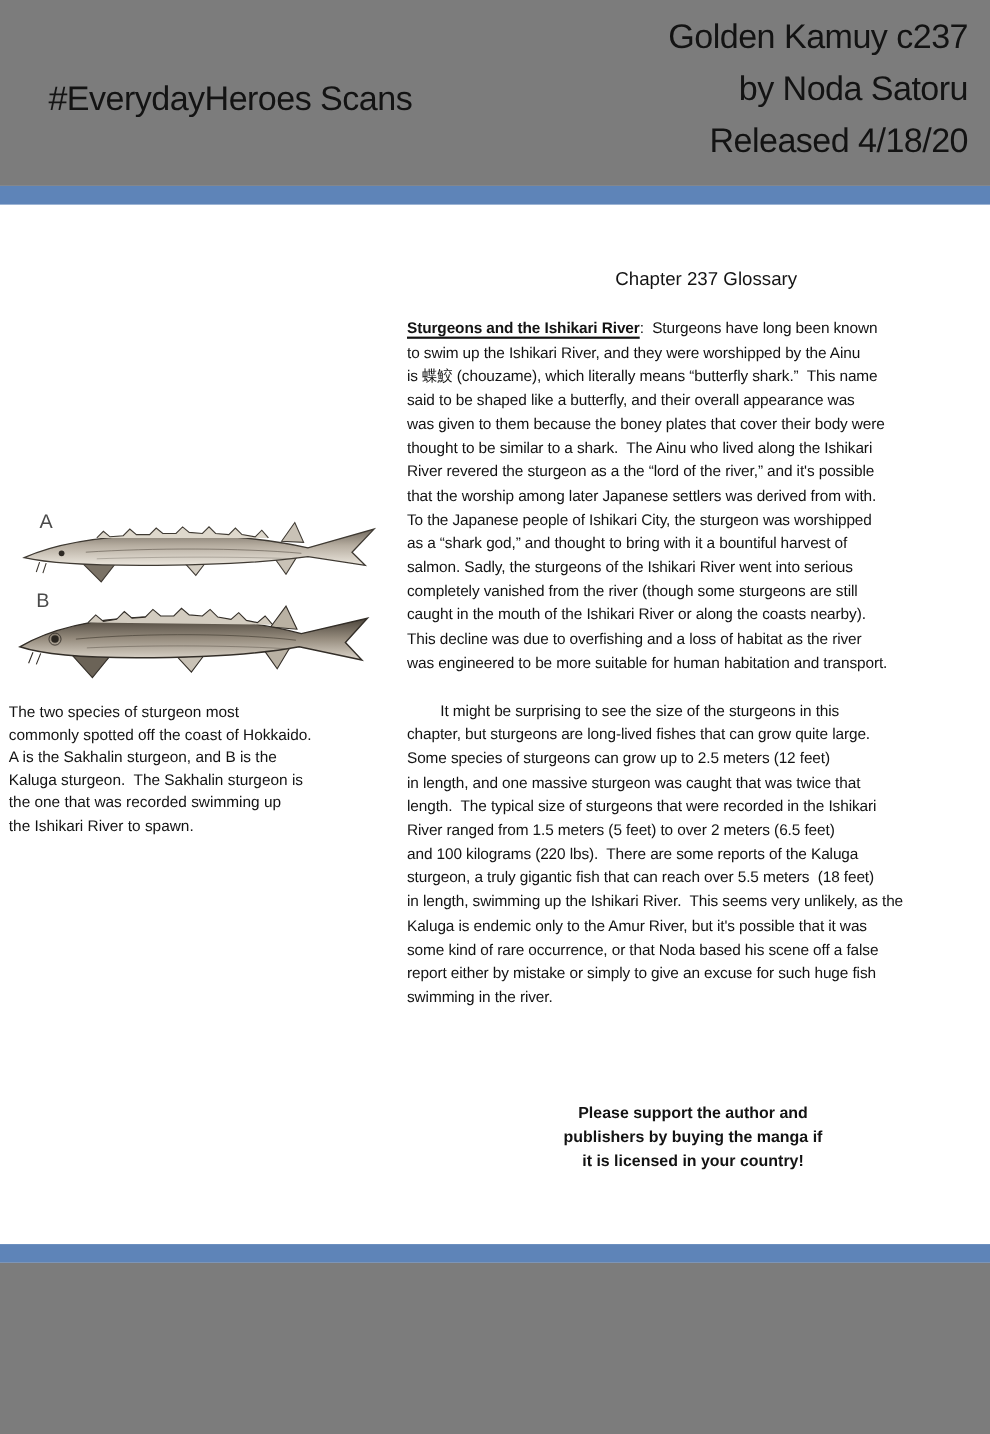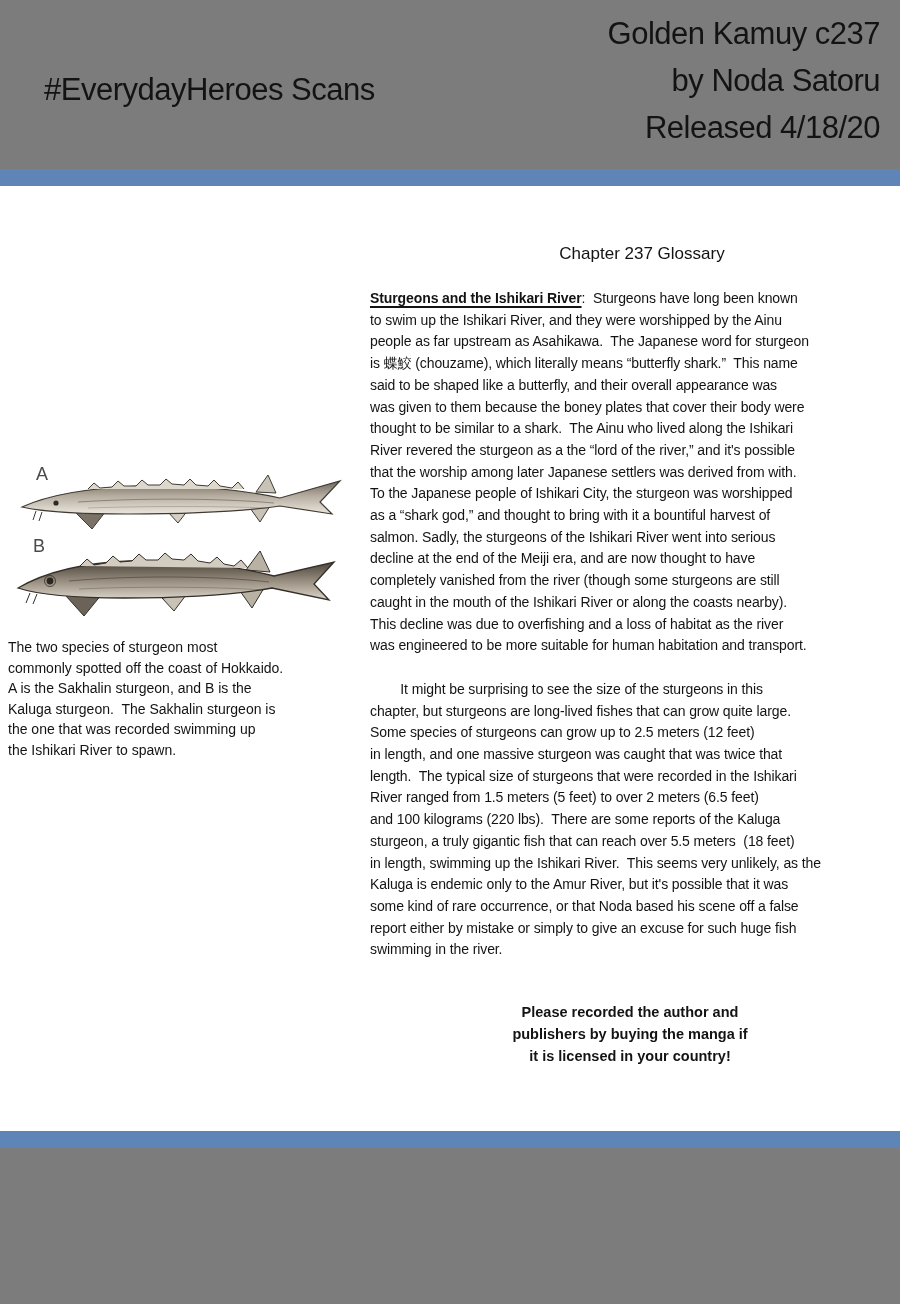"people as far upstream as" div { html: <div>people as far upstream as Asahikawa. The Japanese word for sturgeon</div> -> none }
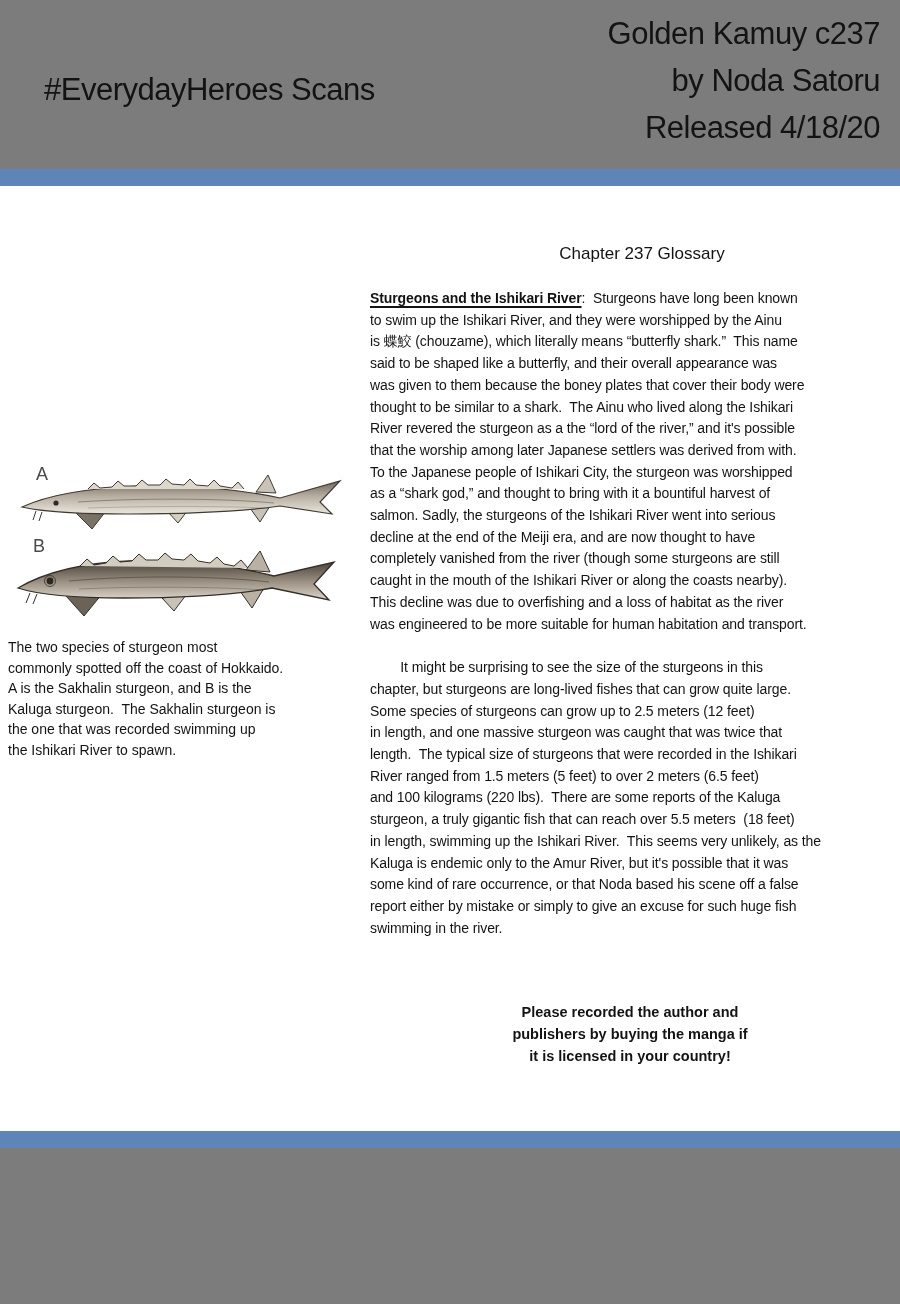"decline at the end of" div { html: <div>decline at the end of the Meiji era, and are now thought to have</div> -> none }
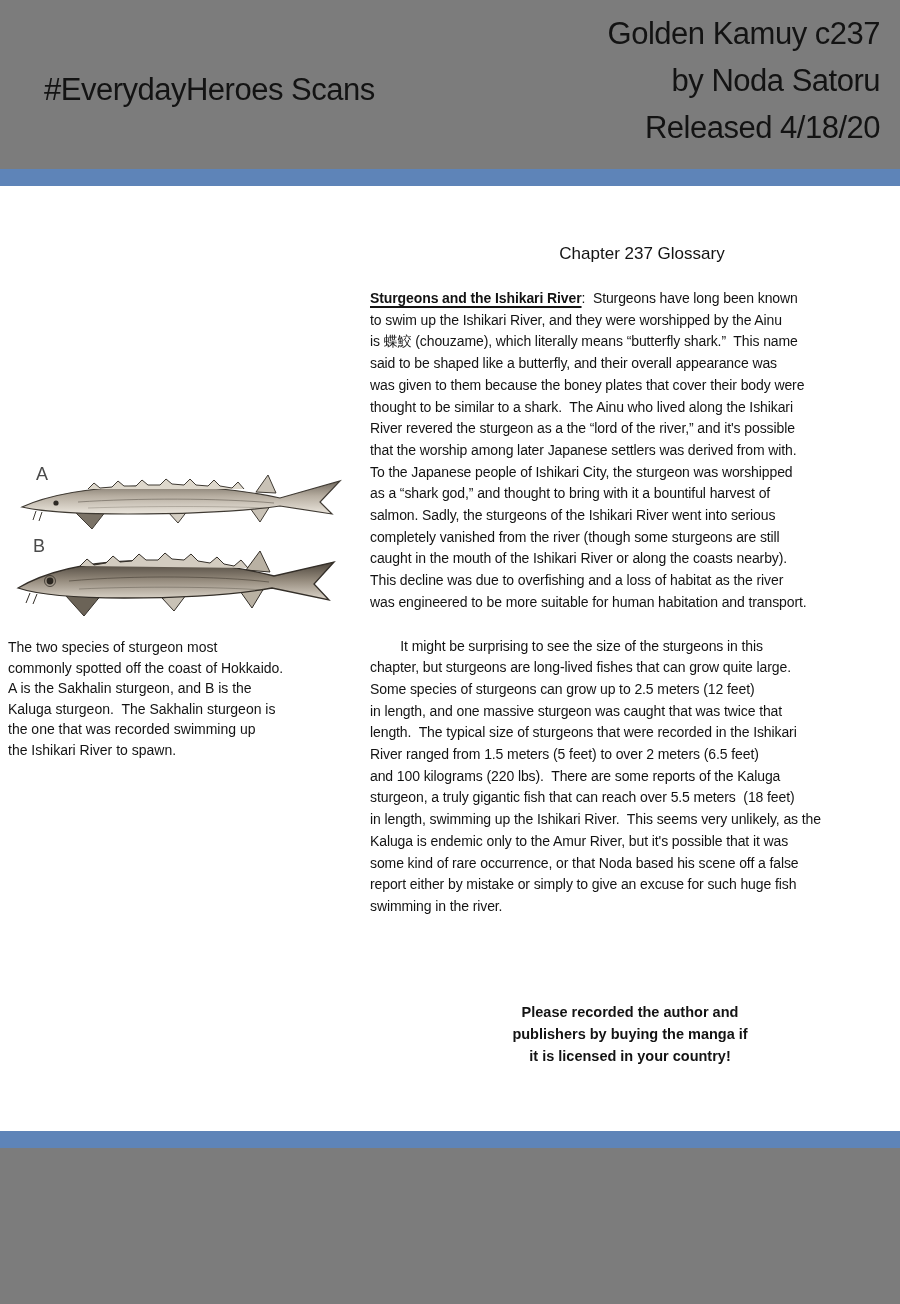"Please recorded the author and" div { text: recorded -> support }
